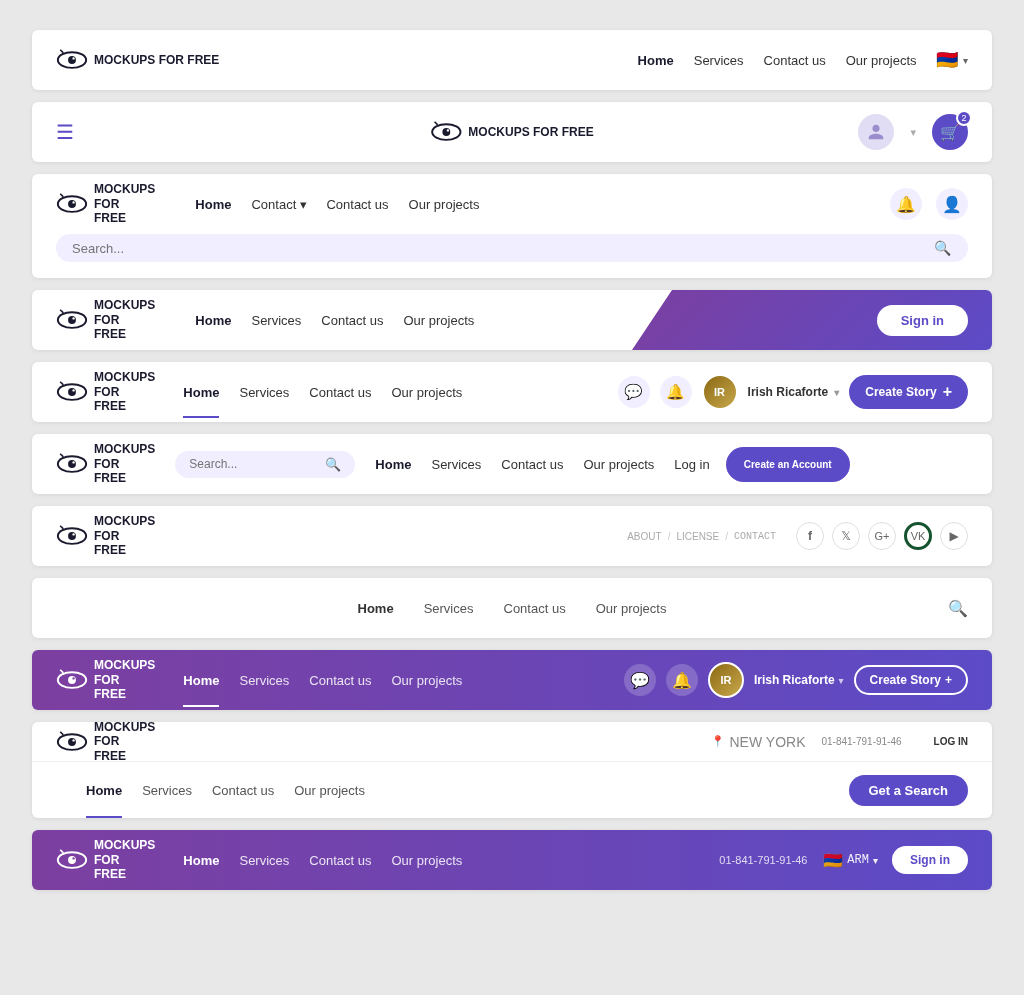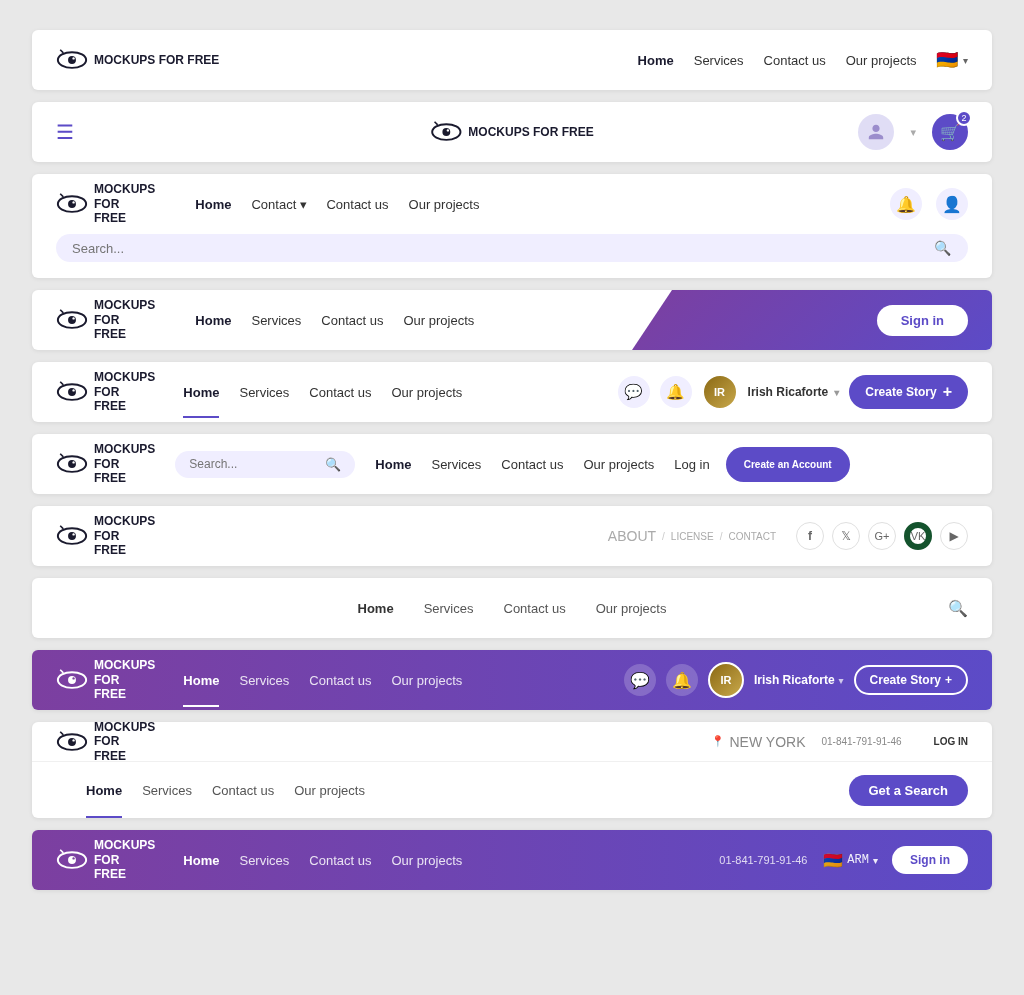"ABOUT" a { font-size: 14px -> 10px }
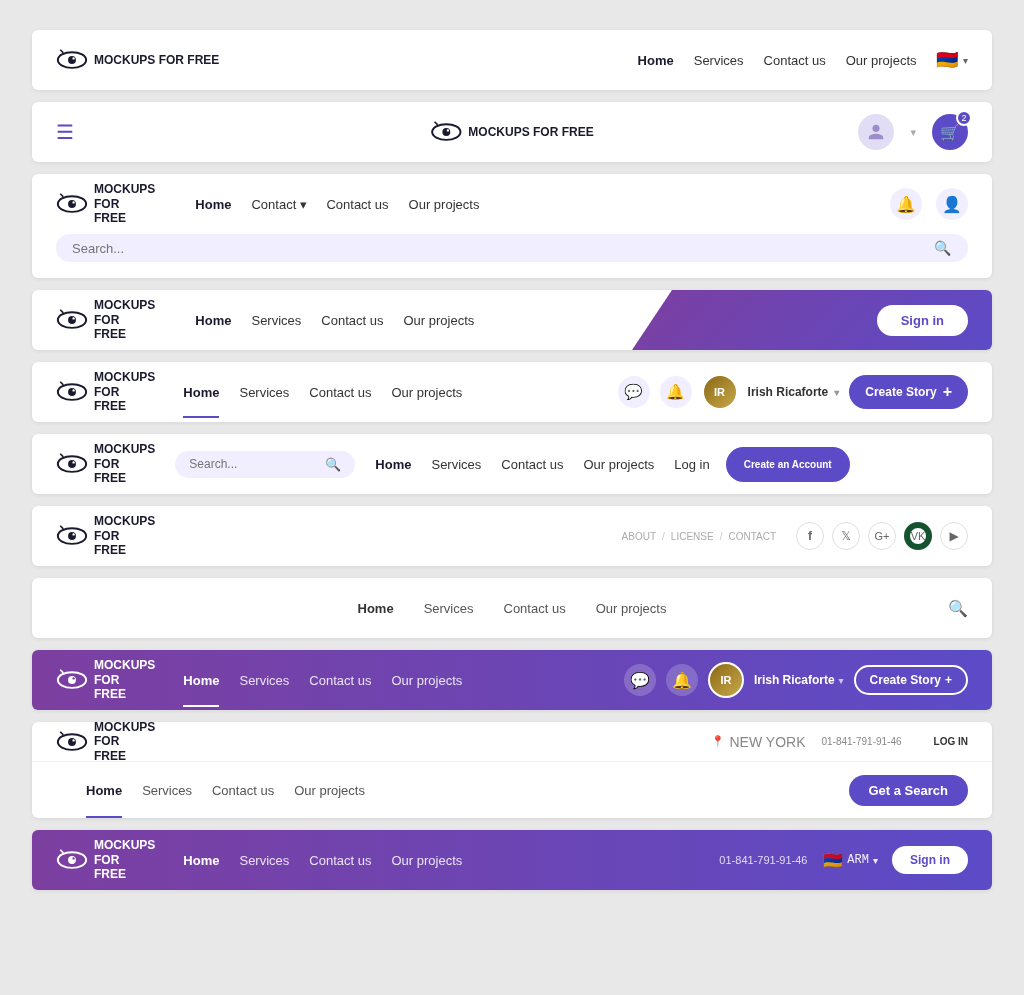"CONTACT" a { font-family: none -> Liberation Mono, monospace }
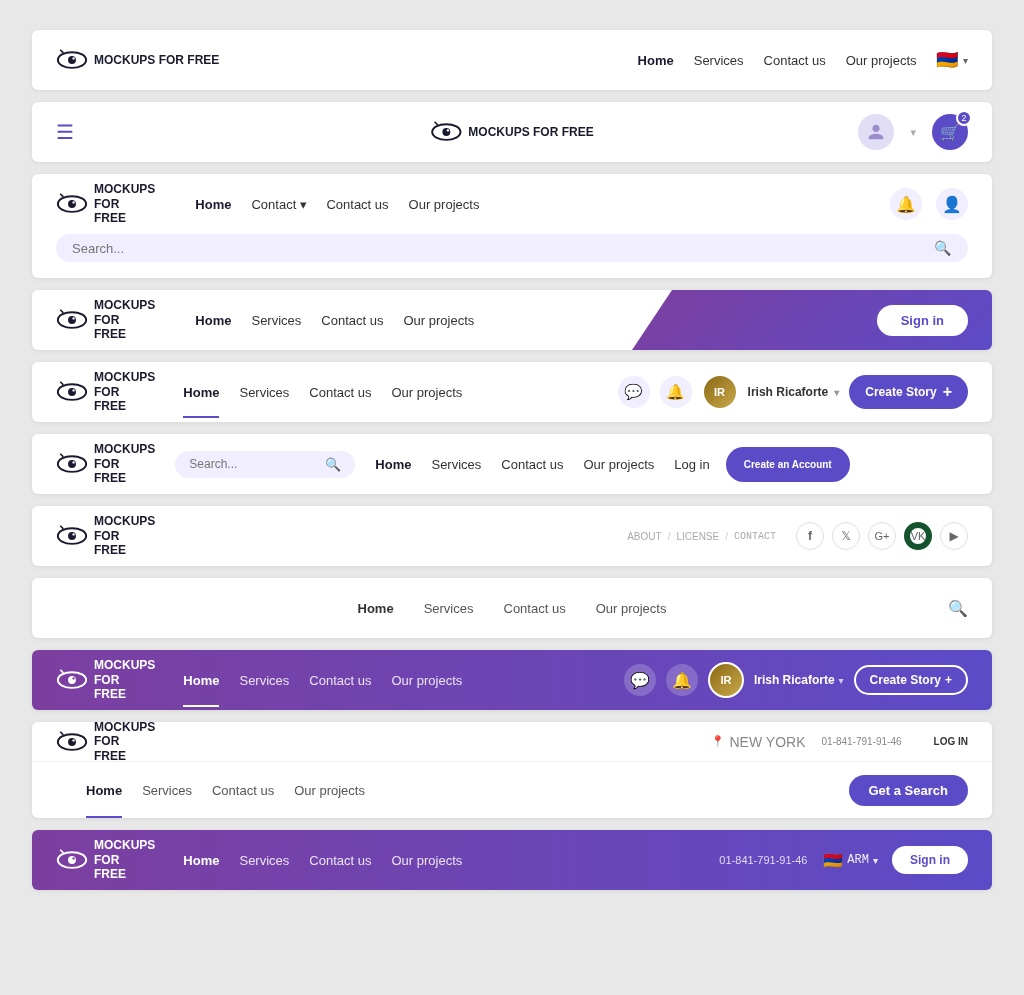"VK" div.social-icon { border: 6px solid #14532d -> 3px solid #14532d }
